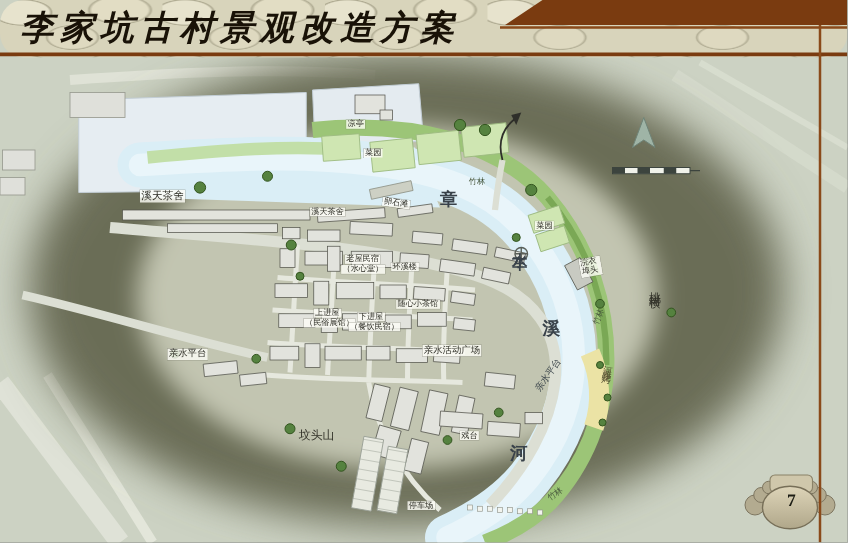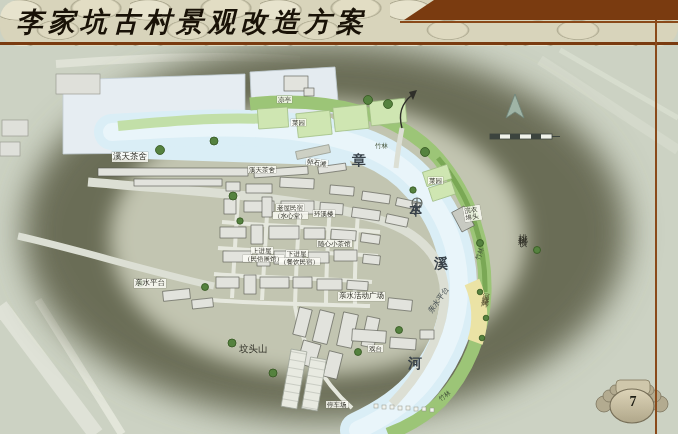"亲水活动广场" div.lbl { top: 292px -> 276px }
